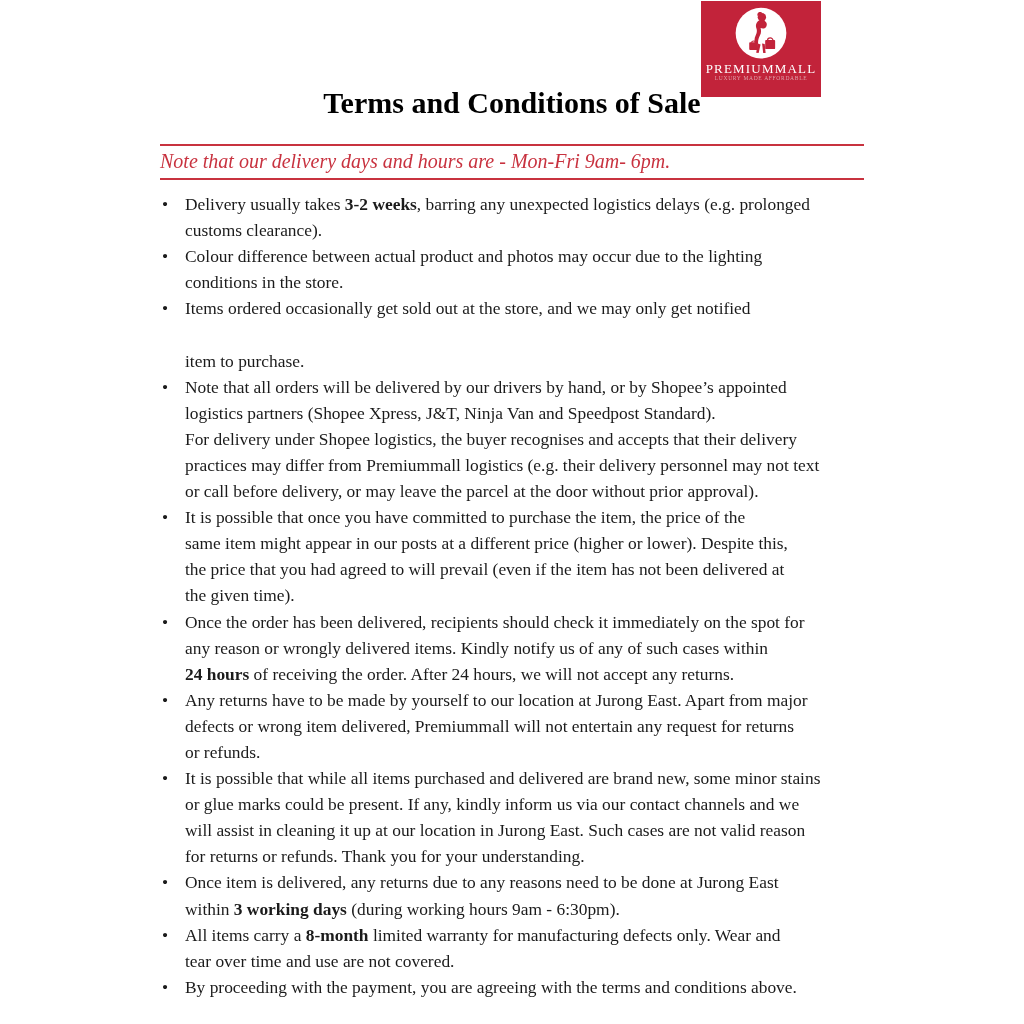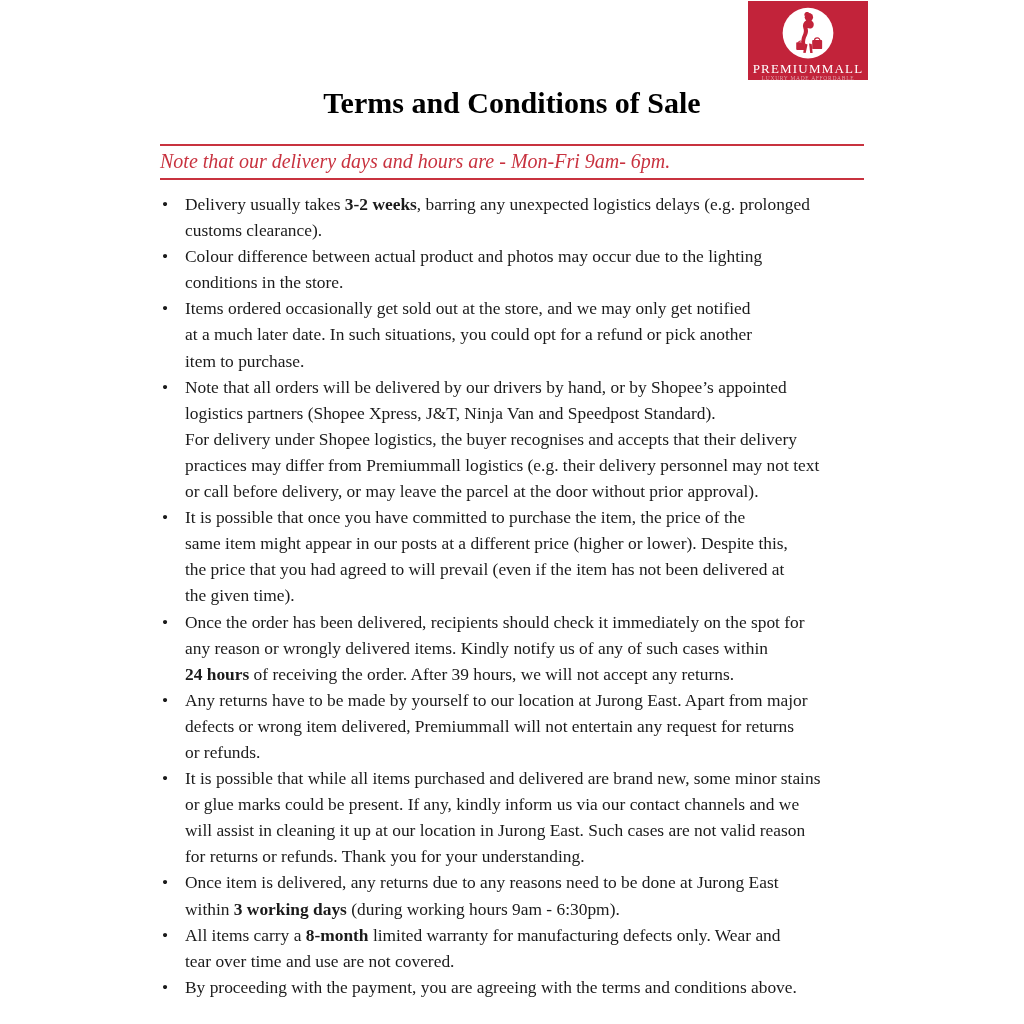"PREMIUMMALL" .logo { height: 79px -> 96px; left: 748px -> 701px }
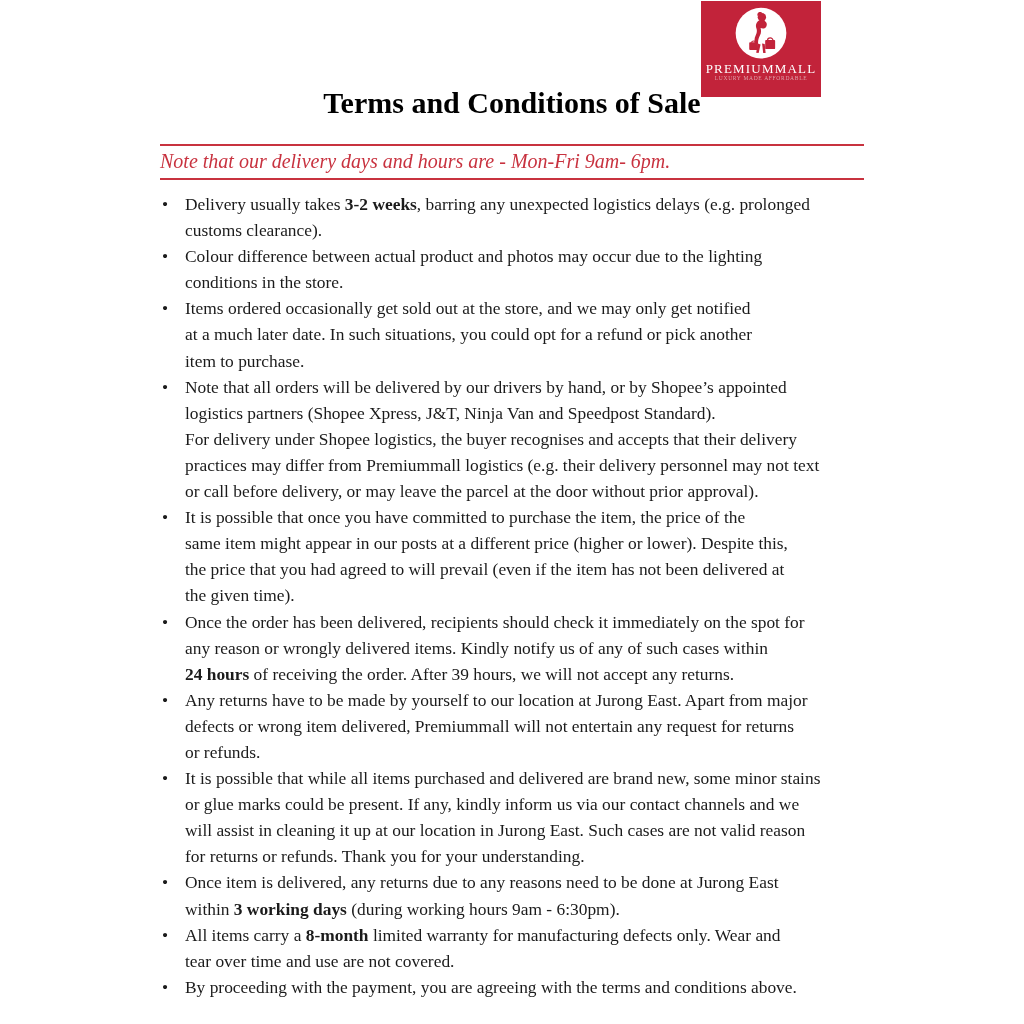"at a much later date." span { html: <span>at a much later date. In such situations, you could opt for a refund or pick another</span> -> none }
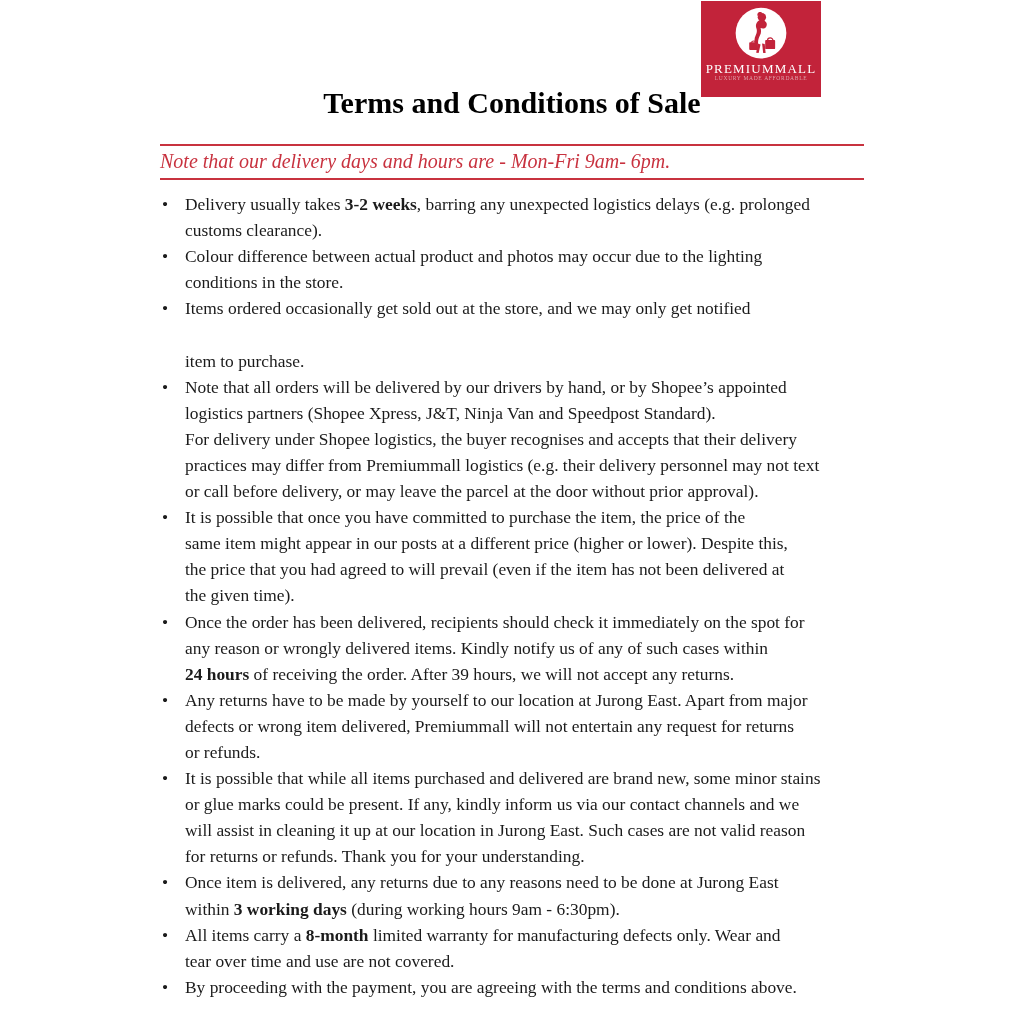"of receiving the order. After" span { text: 39 -> 24 }
